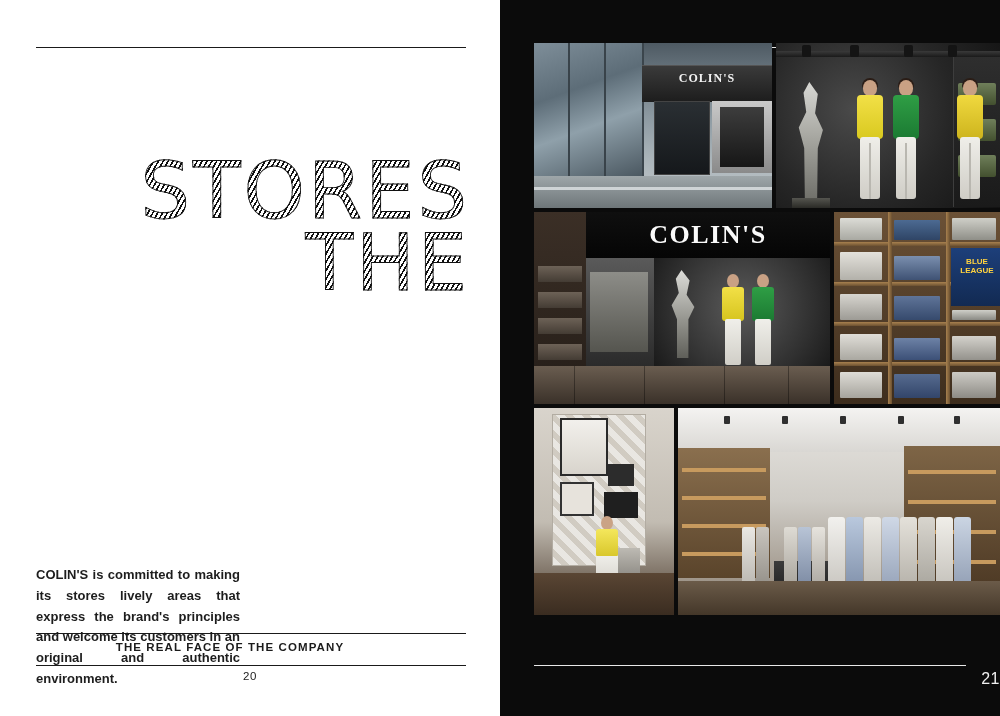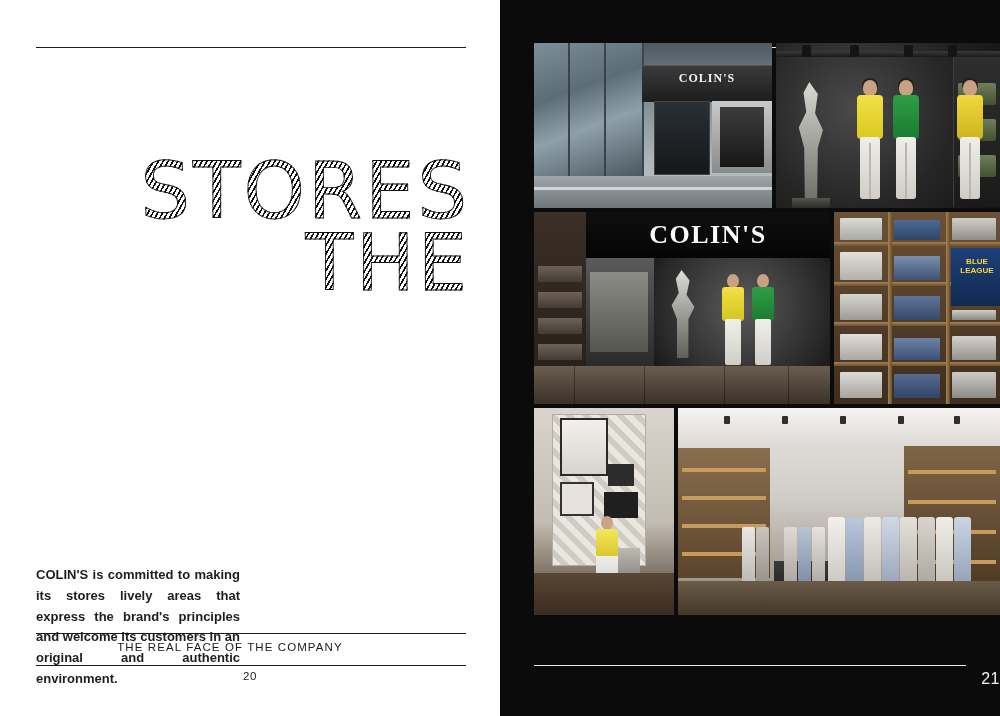"THE REAL FACE OF THE" .footer-caption { font-weight: none -> bold }
